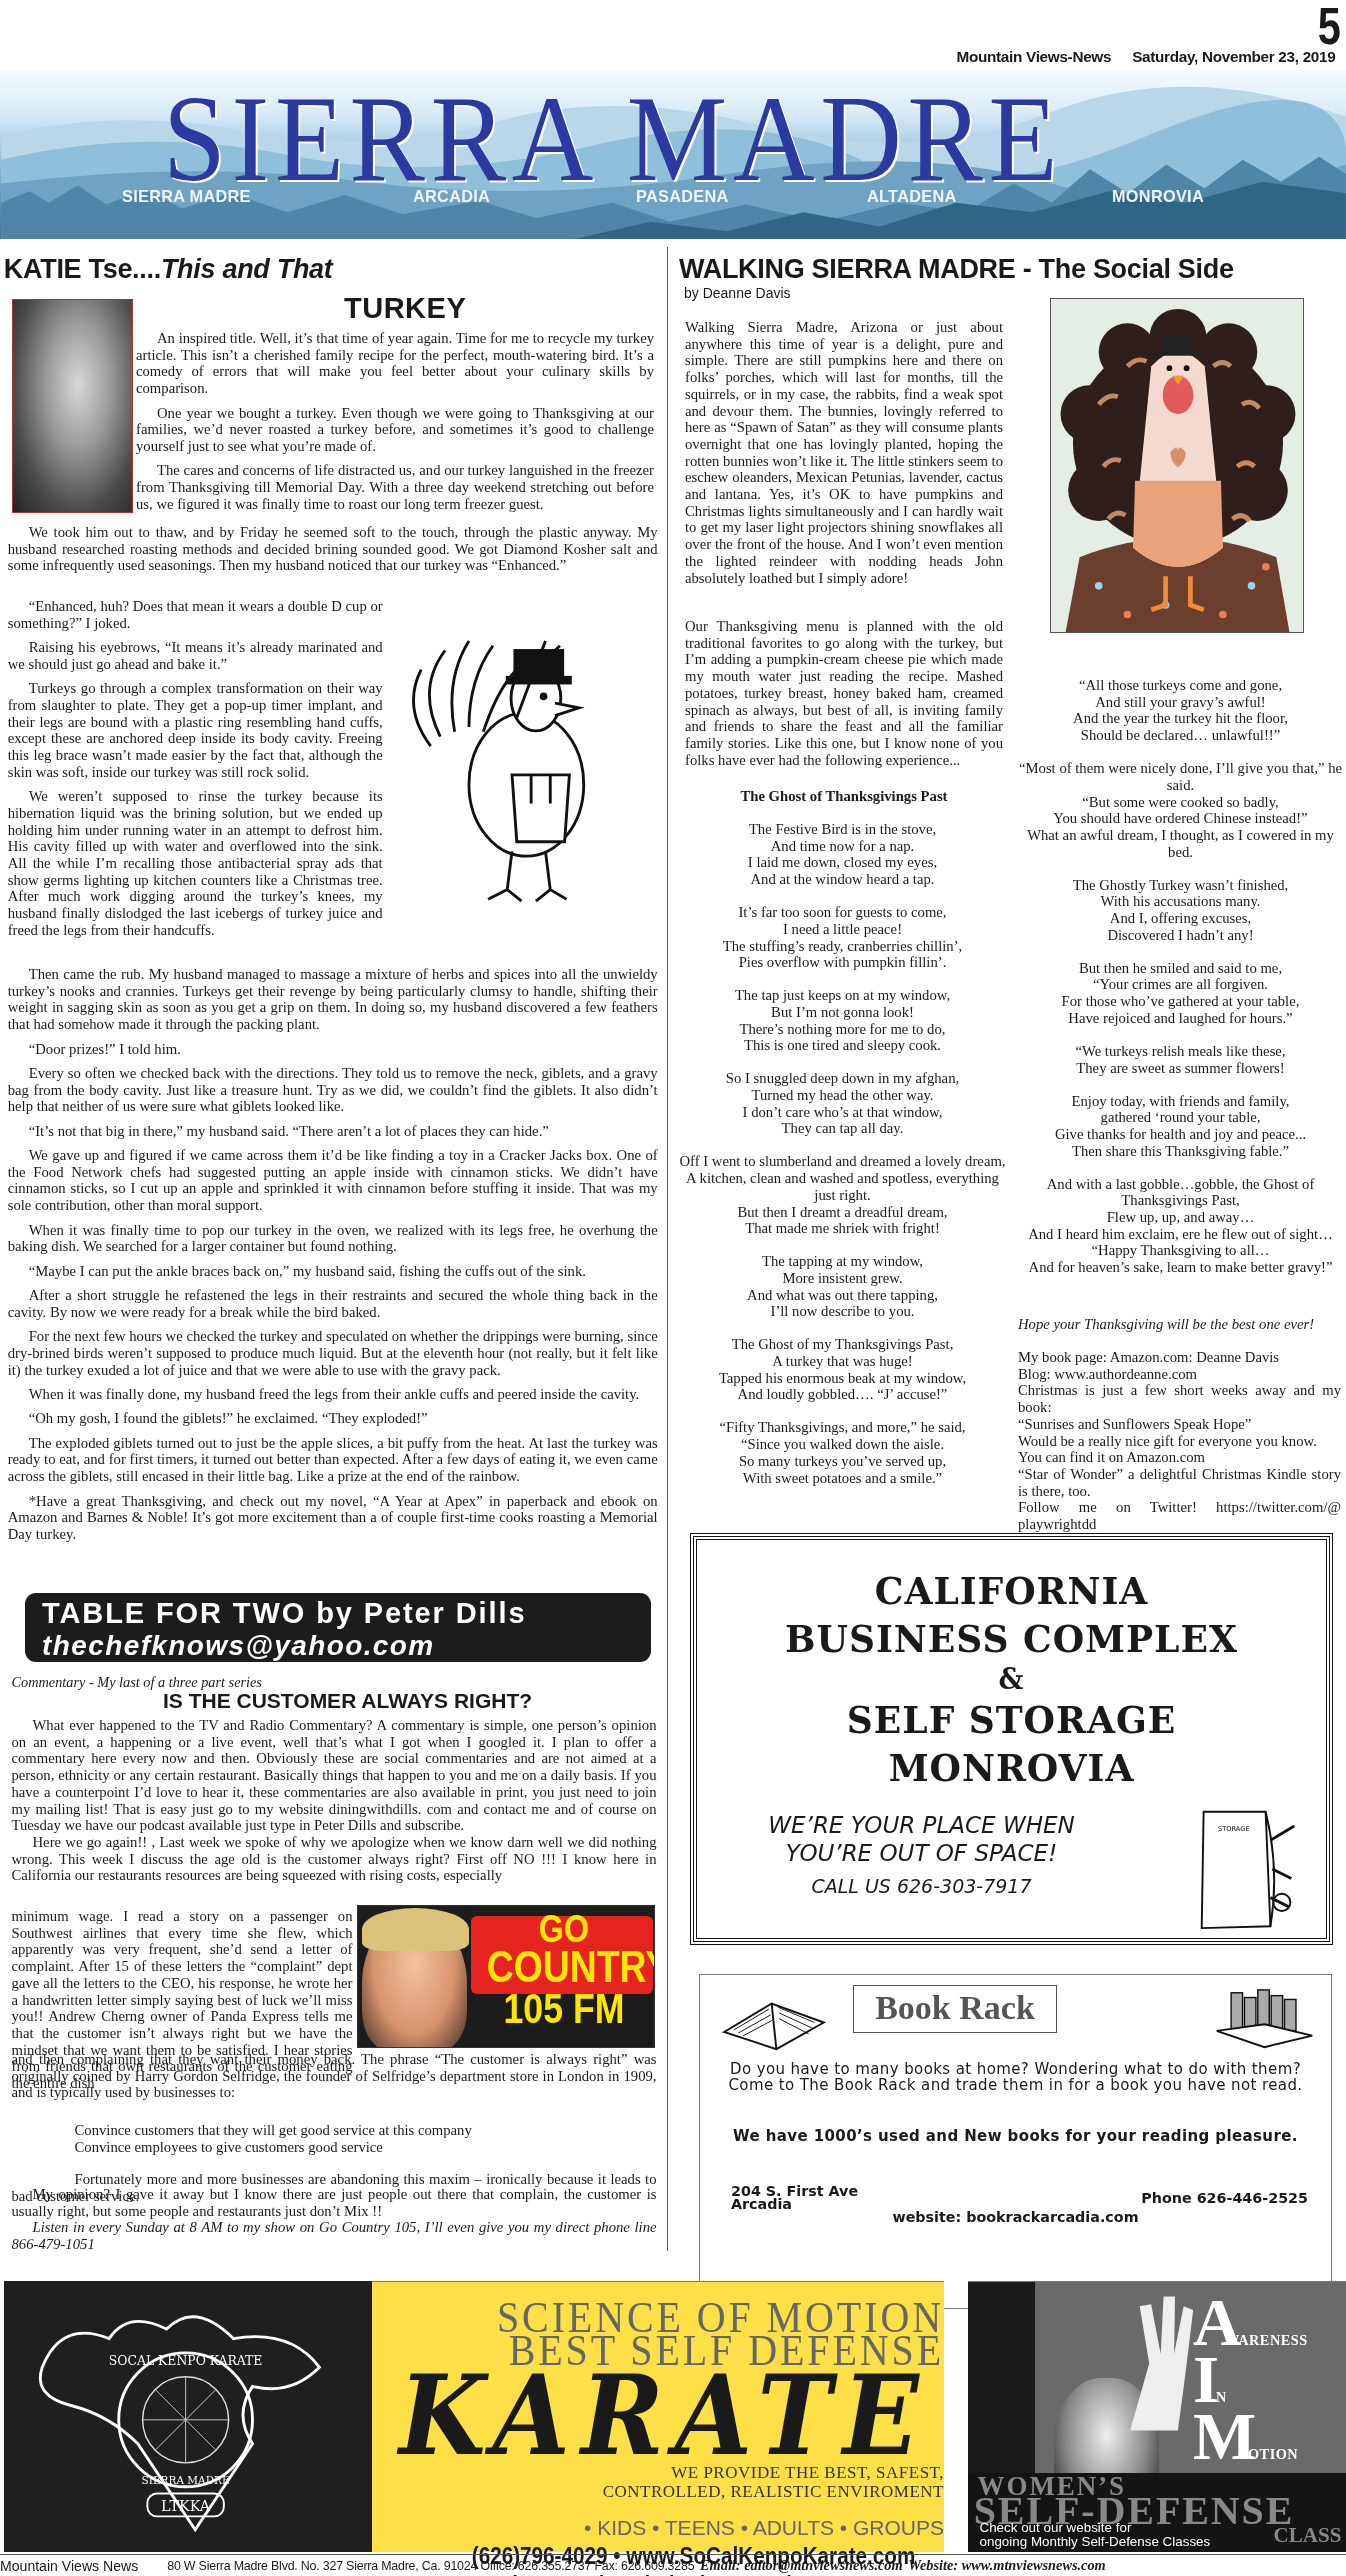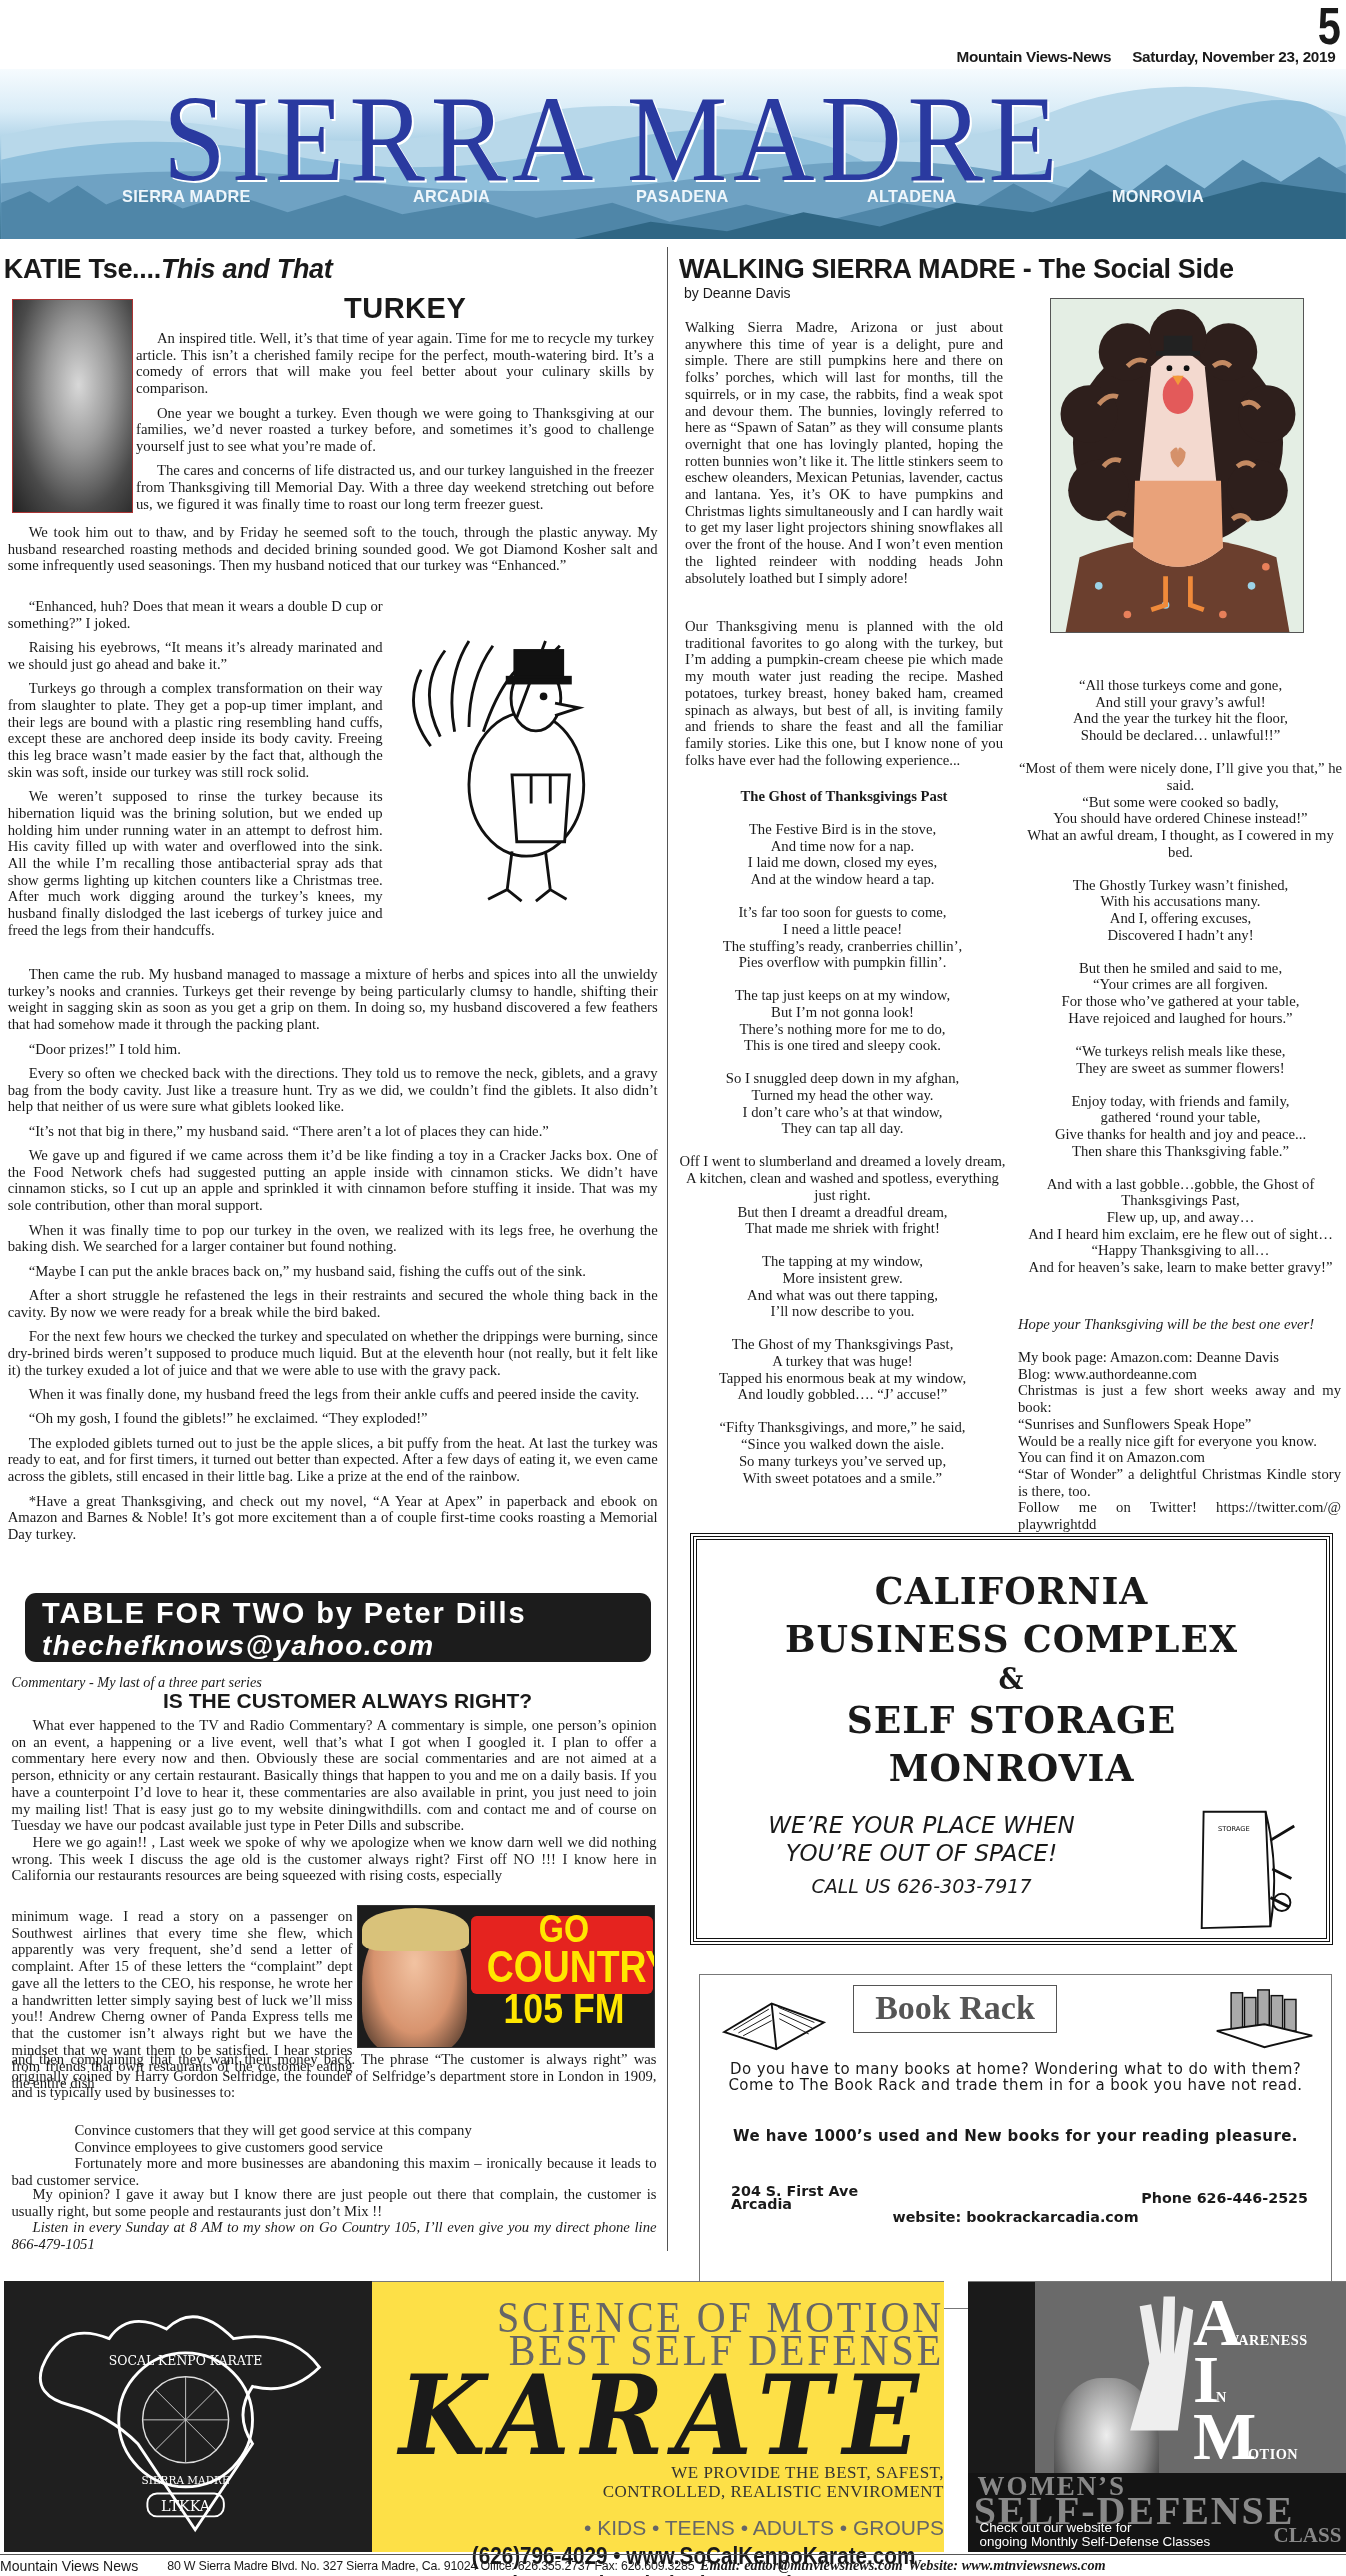"Convince employees to give customers" p { margin-bottom: 0 -> 16px }
